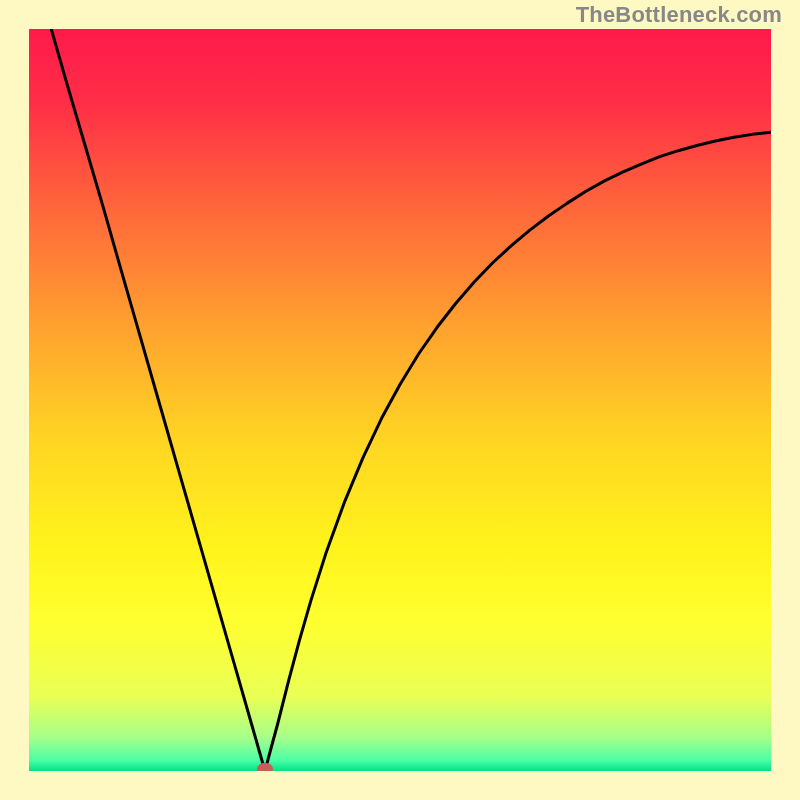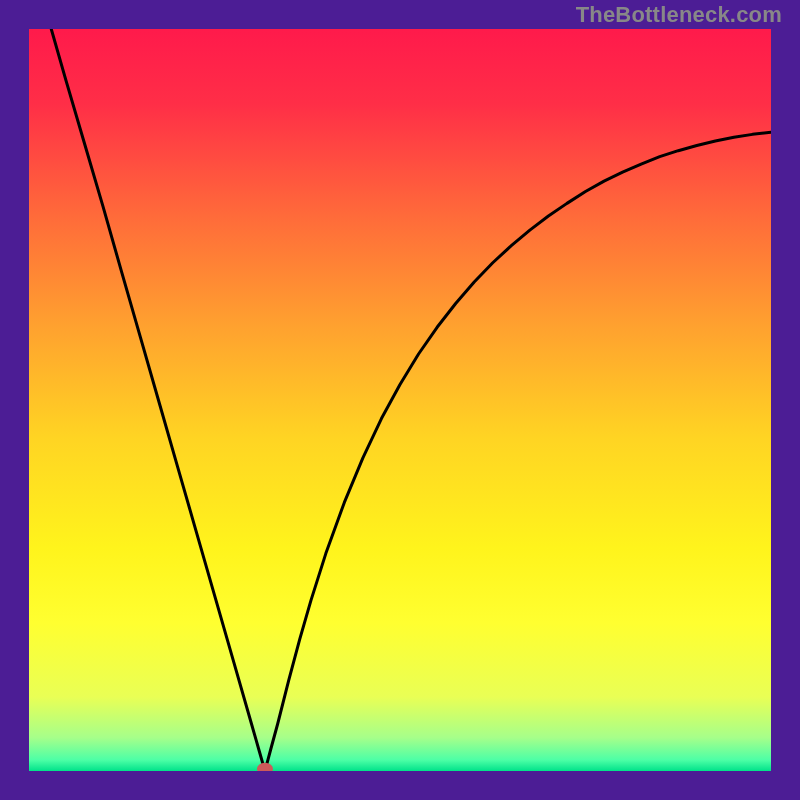"TheBottleneck.com" .frame { background: #4c1d95 -> #fef9c3 }
